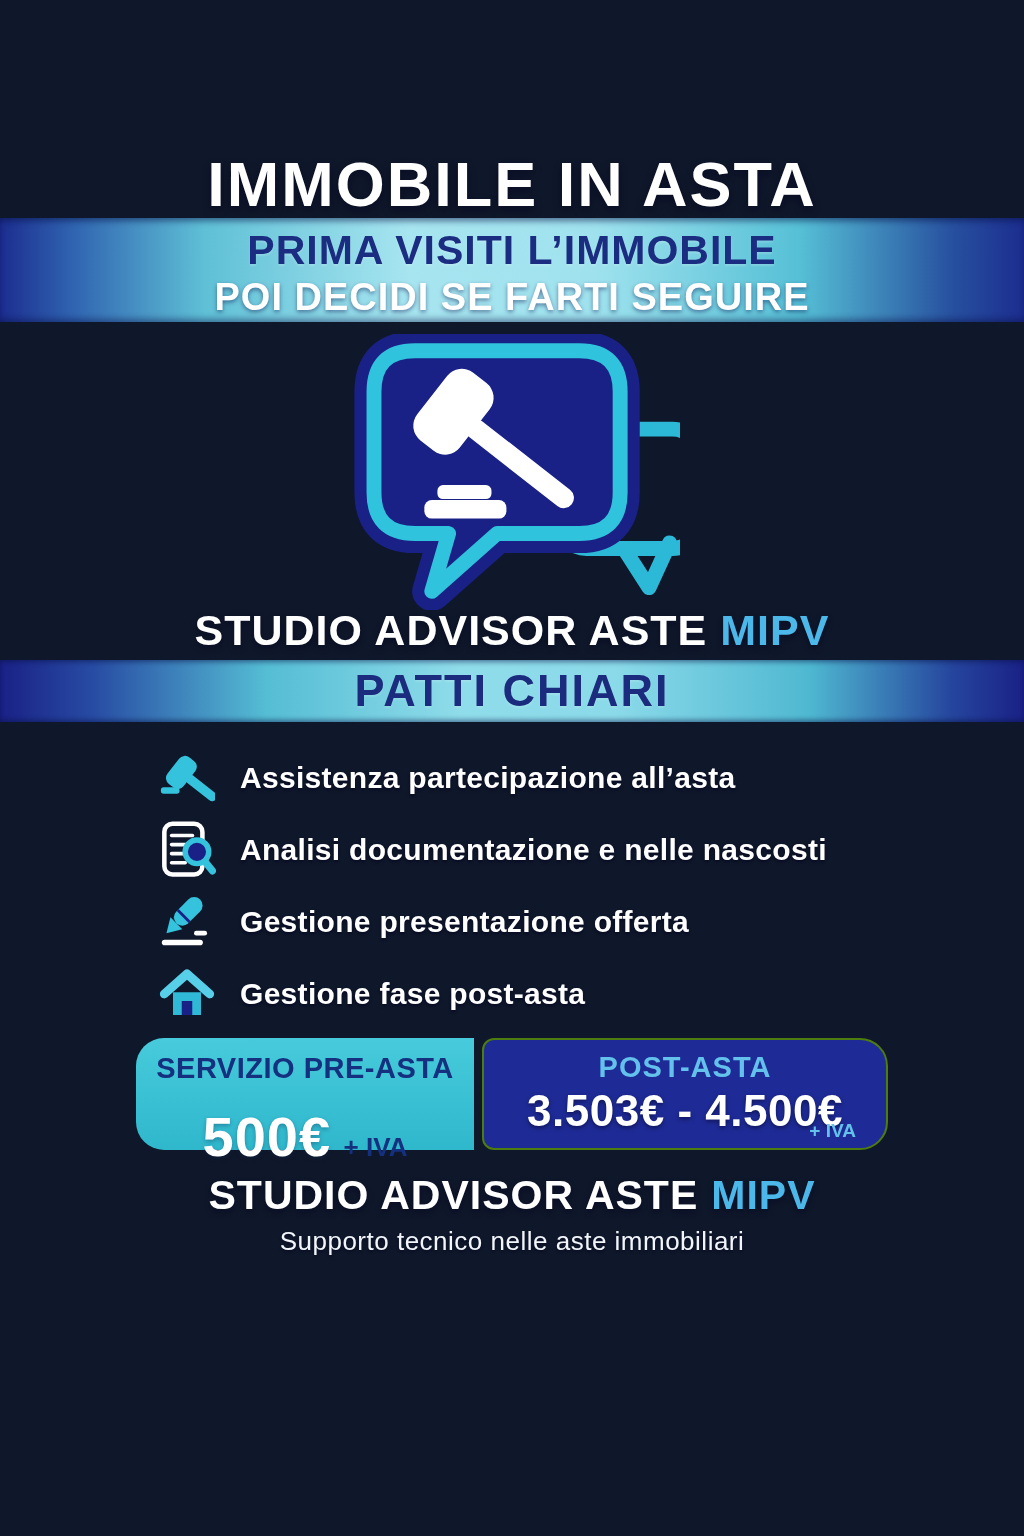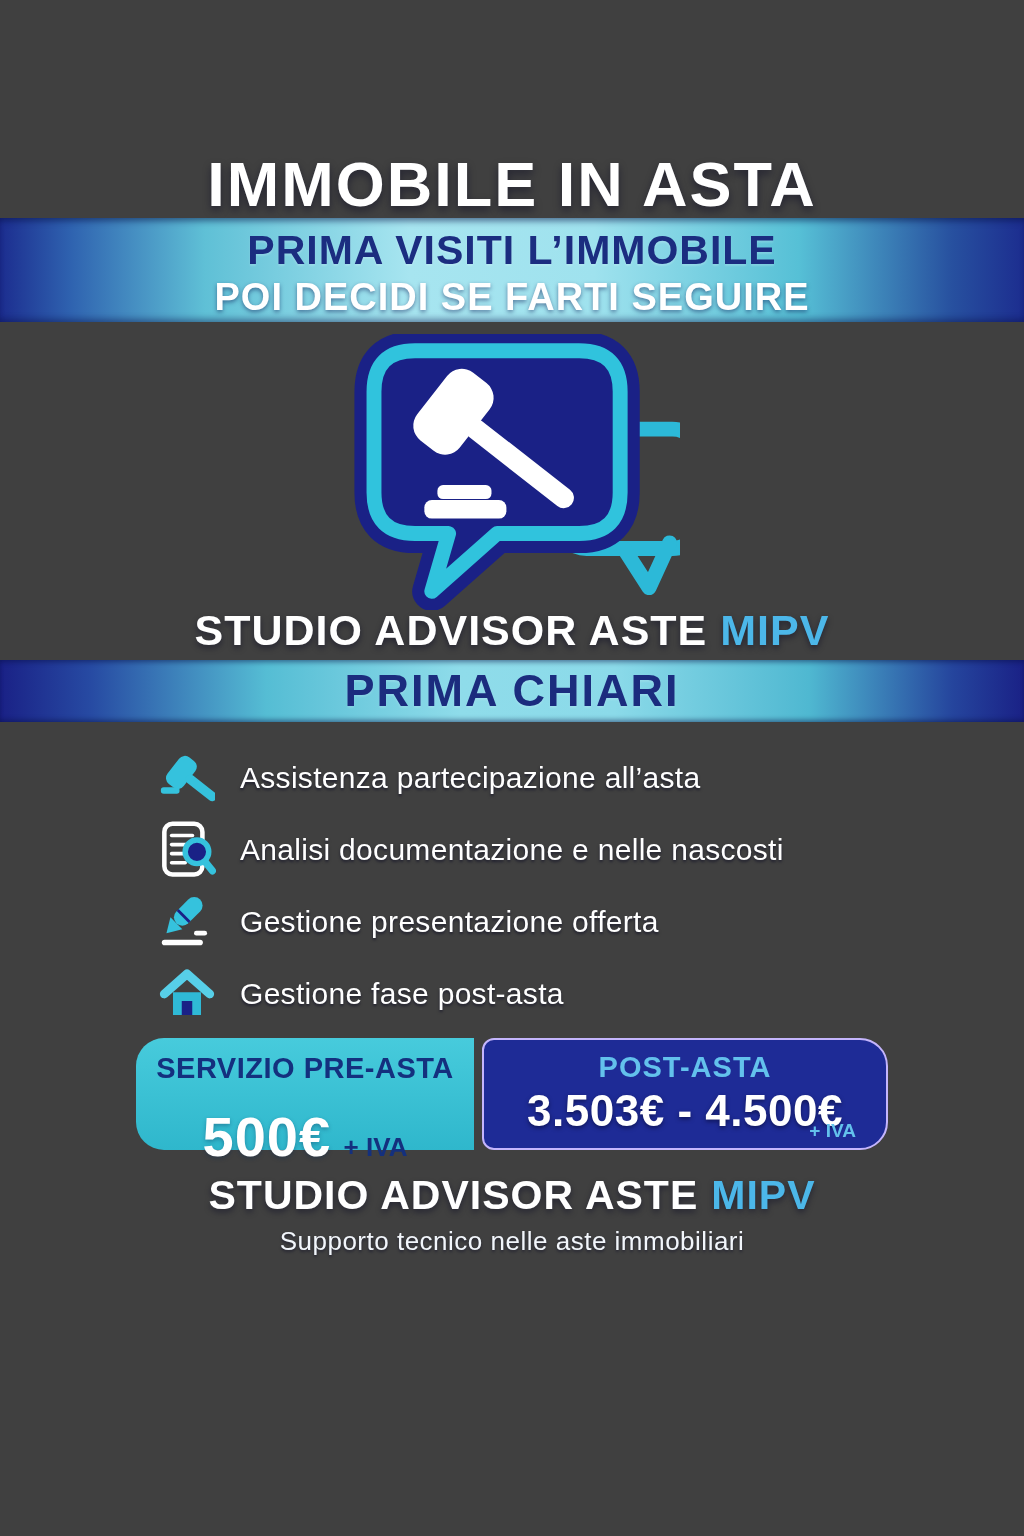"IMMOBILE IN ASTA" .poster { background: #404040 -> #0f172a }
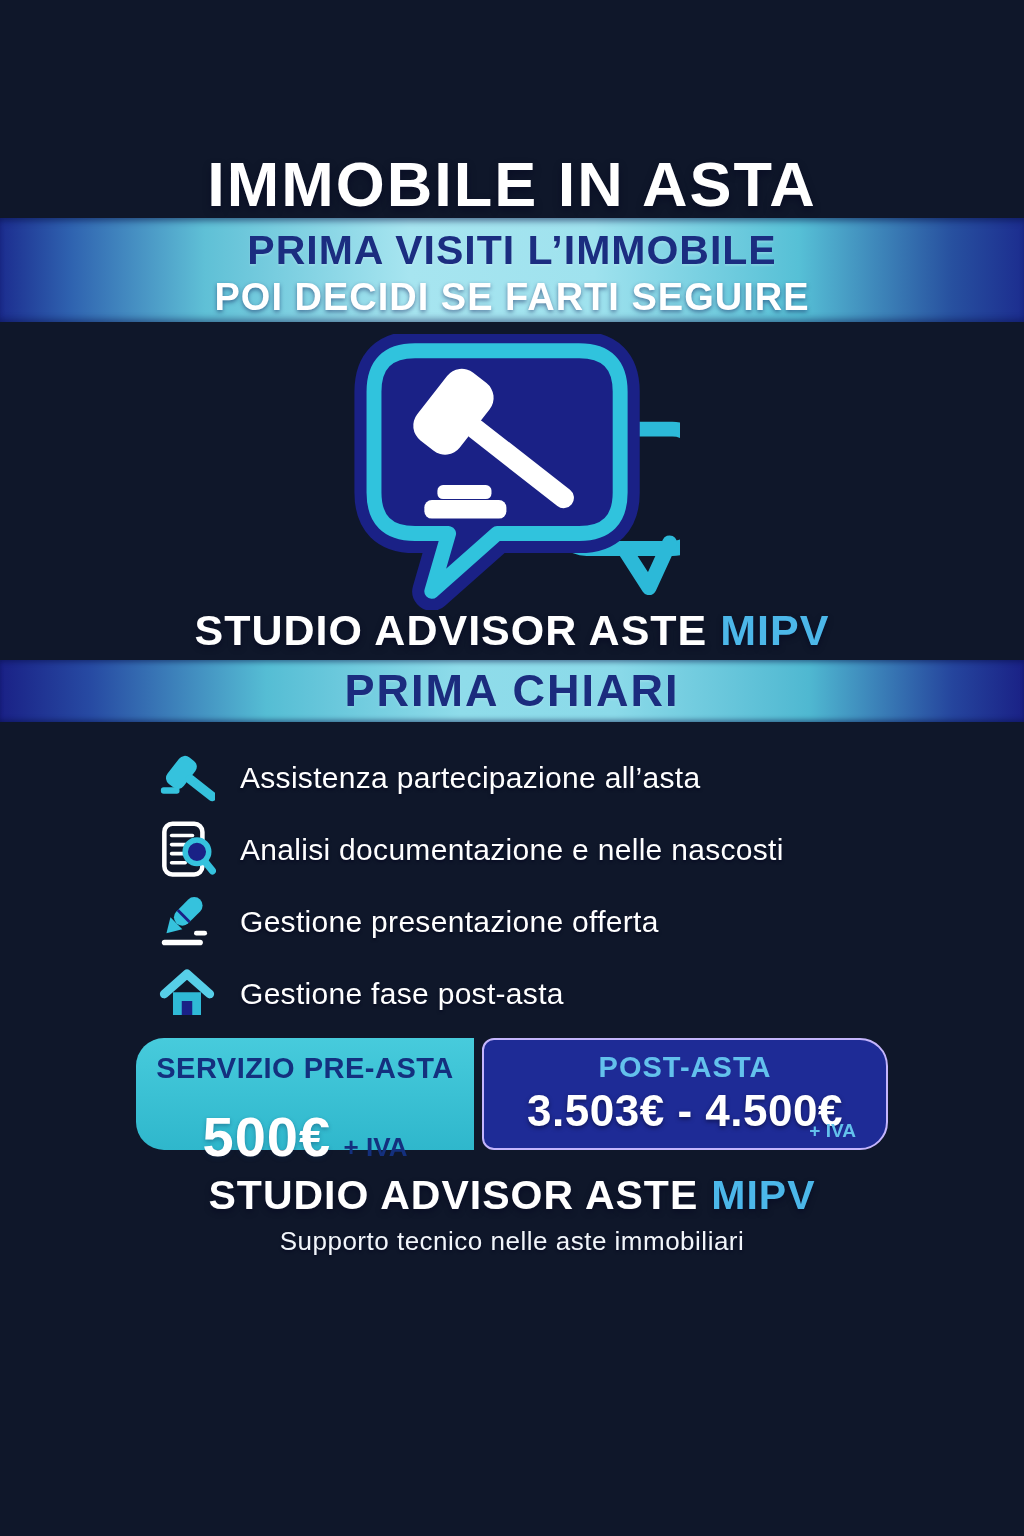"PRIMA CHIARI" div.banner-section-label { text: PRIMA -> PATTI }
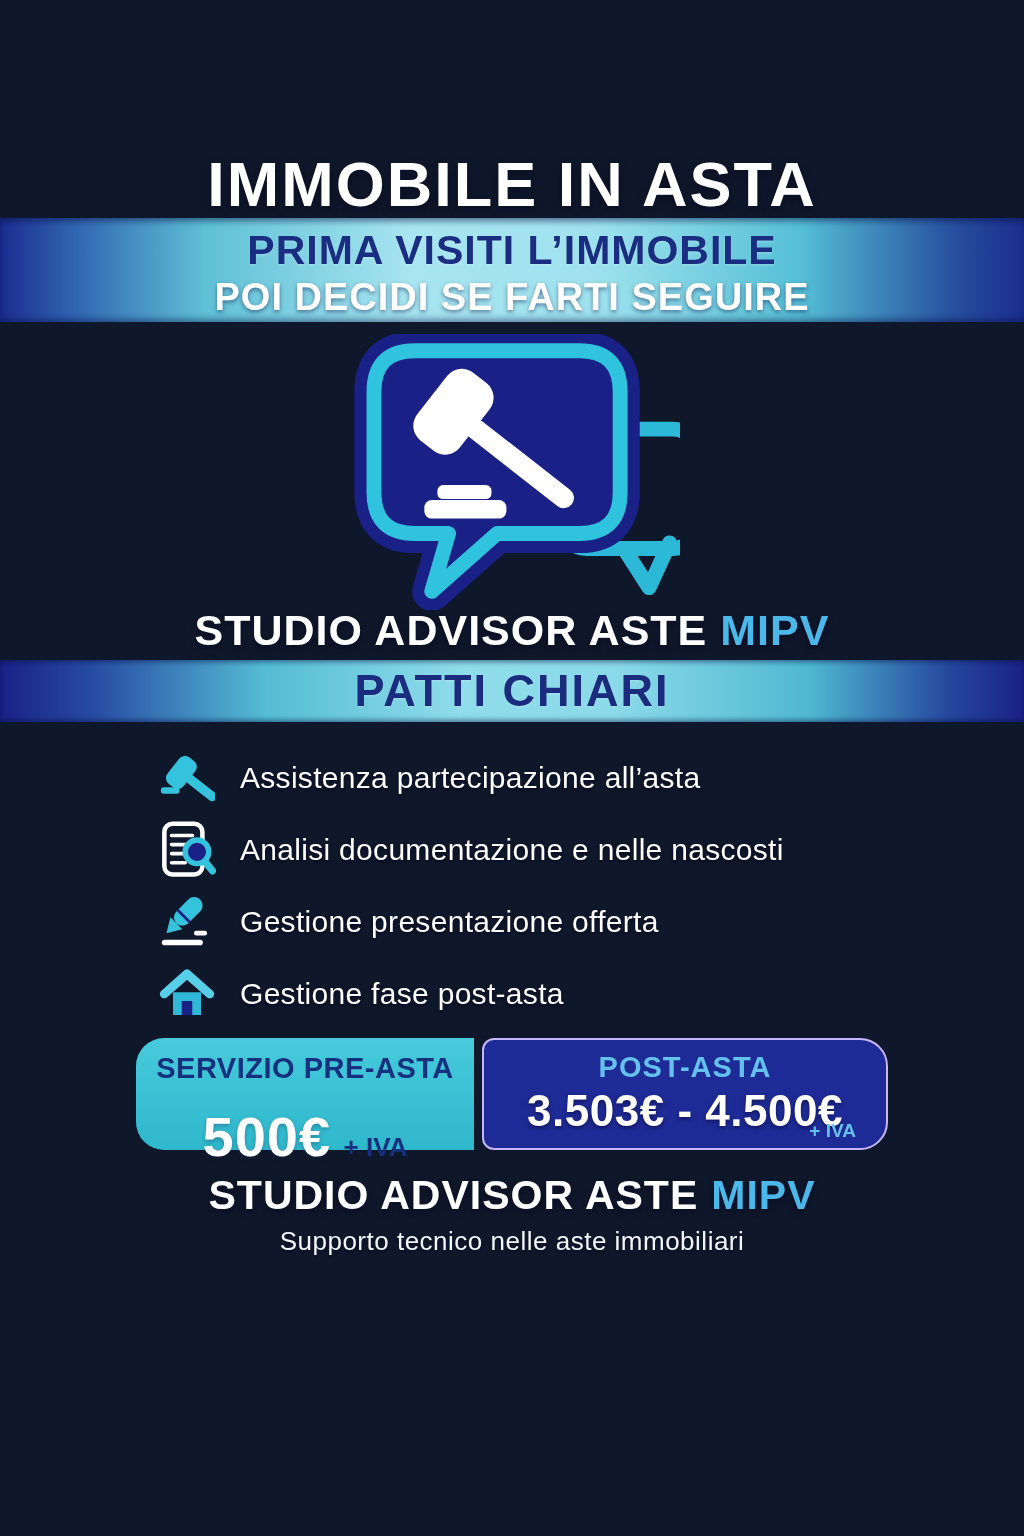"Assistenza partecipazione all’asta" .feature-label { font-weight: 400 -> 700 }
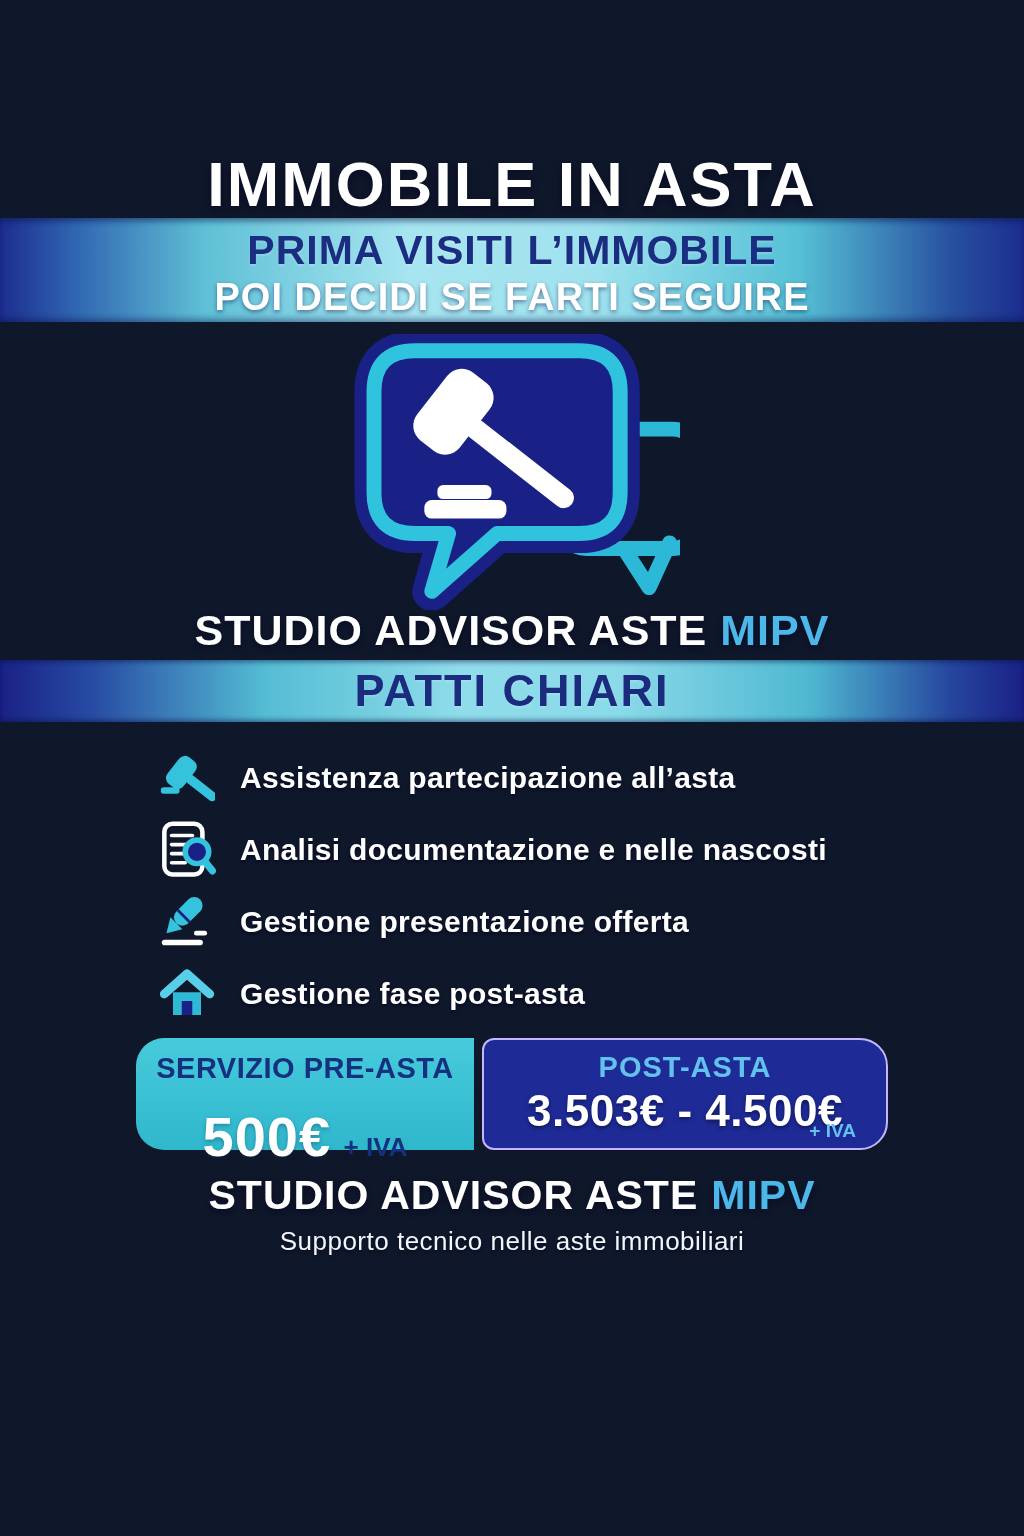"POST-ASTA" .price-box-post { border: 2px solid #c4b5fd -> 2px solid #4d7c0f }
